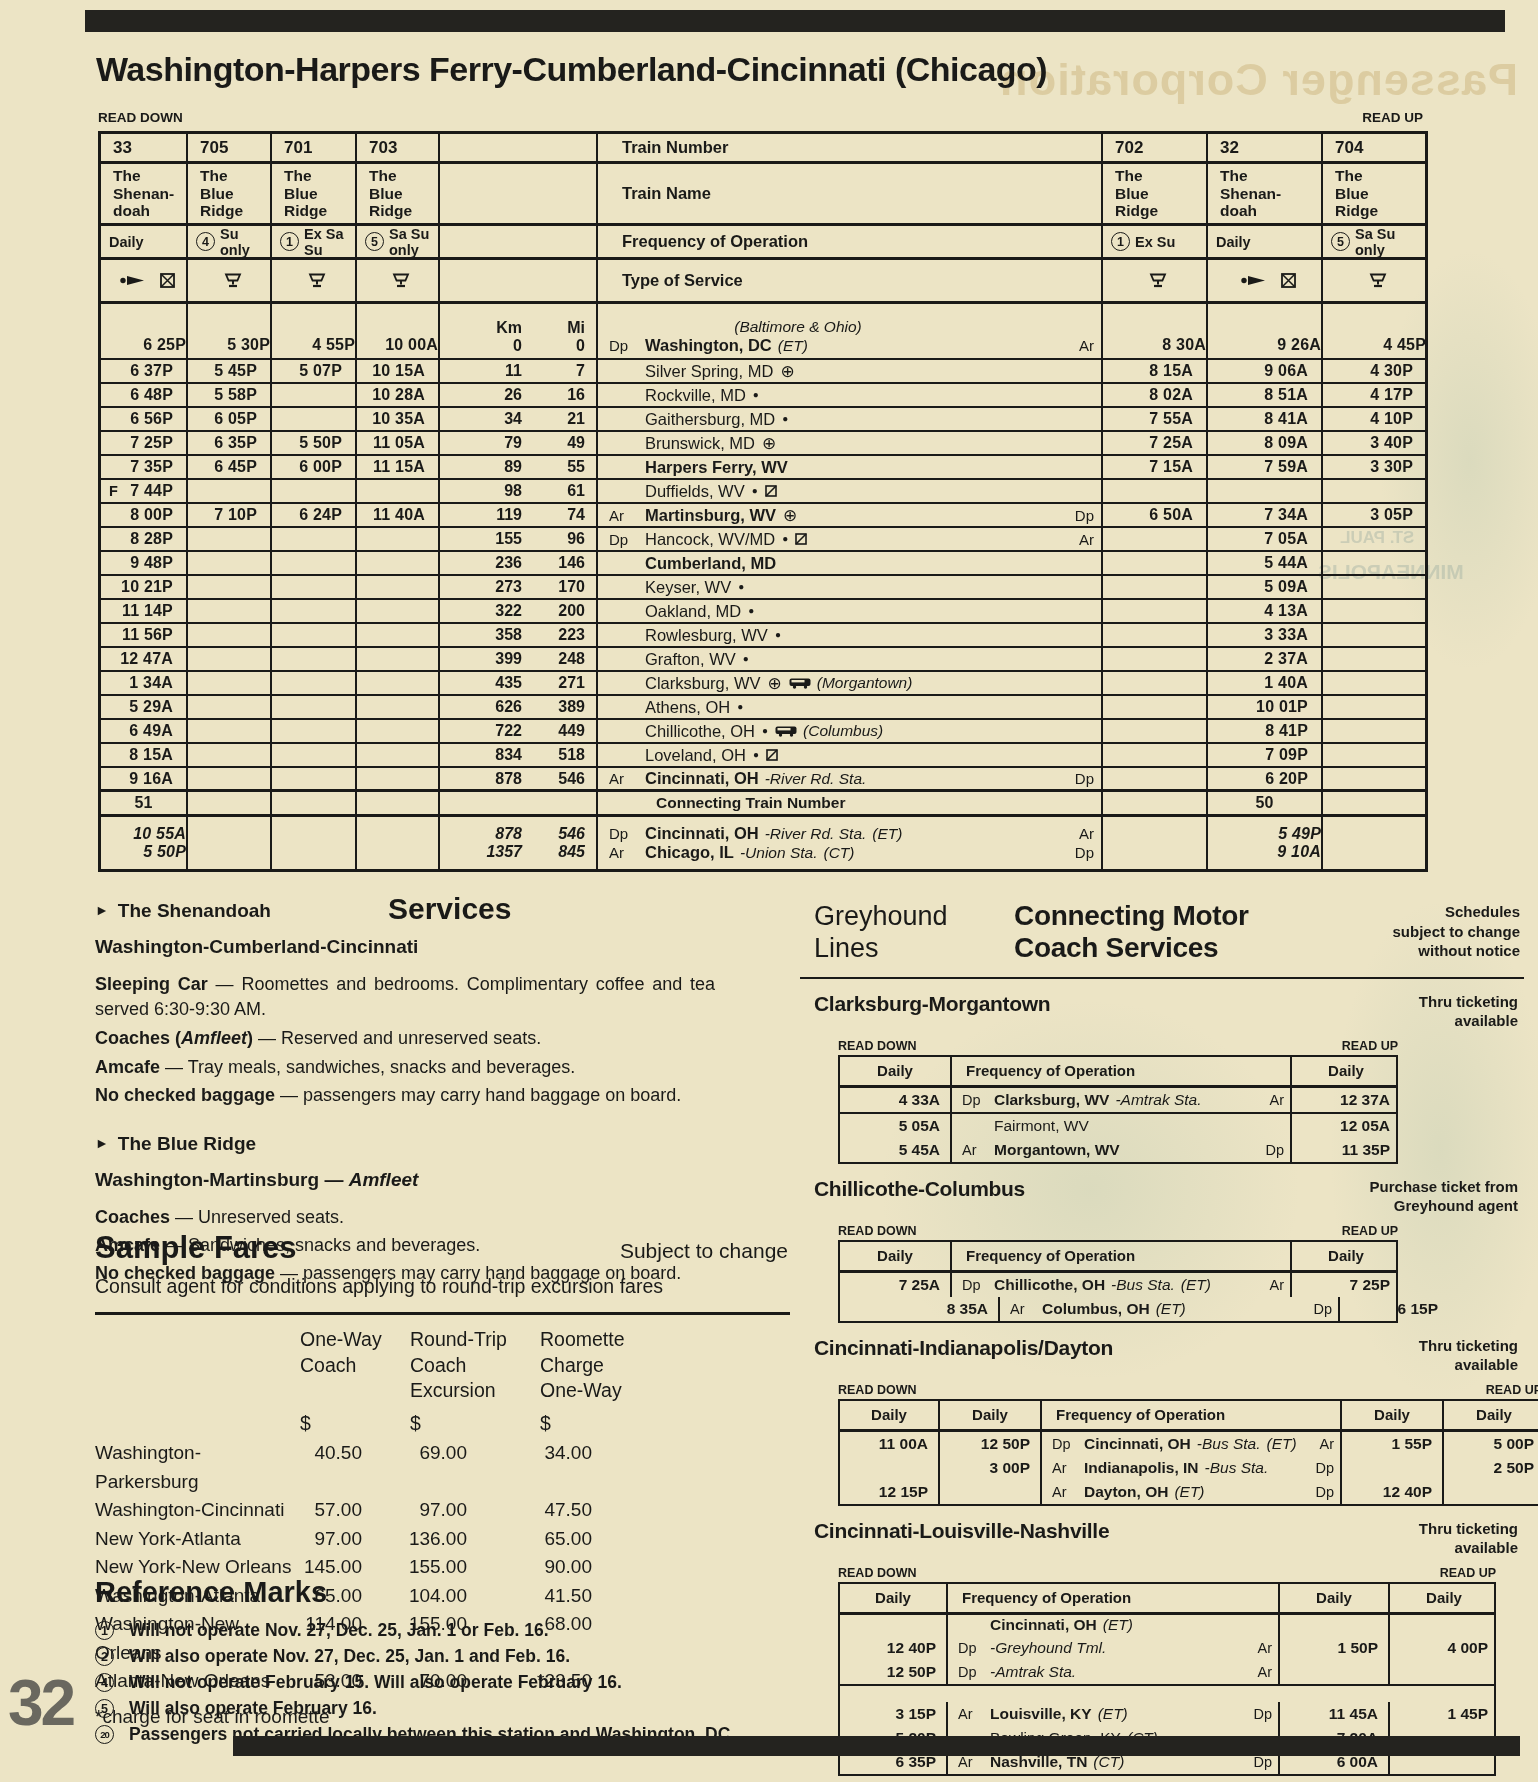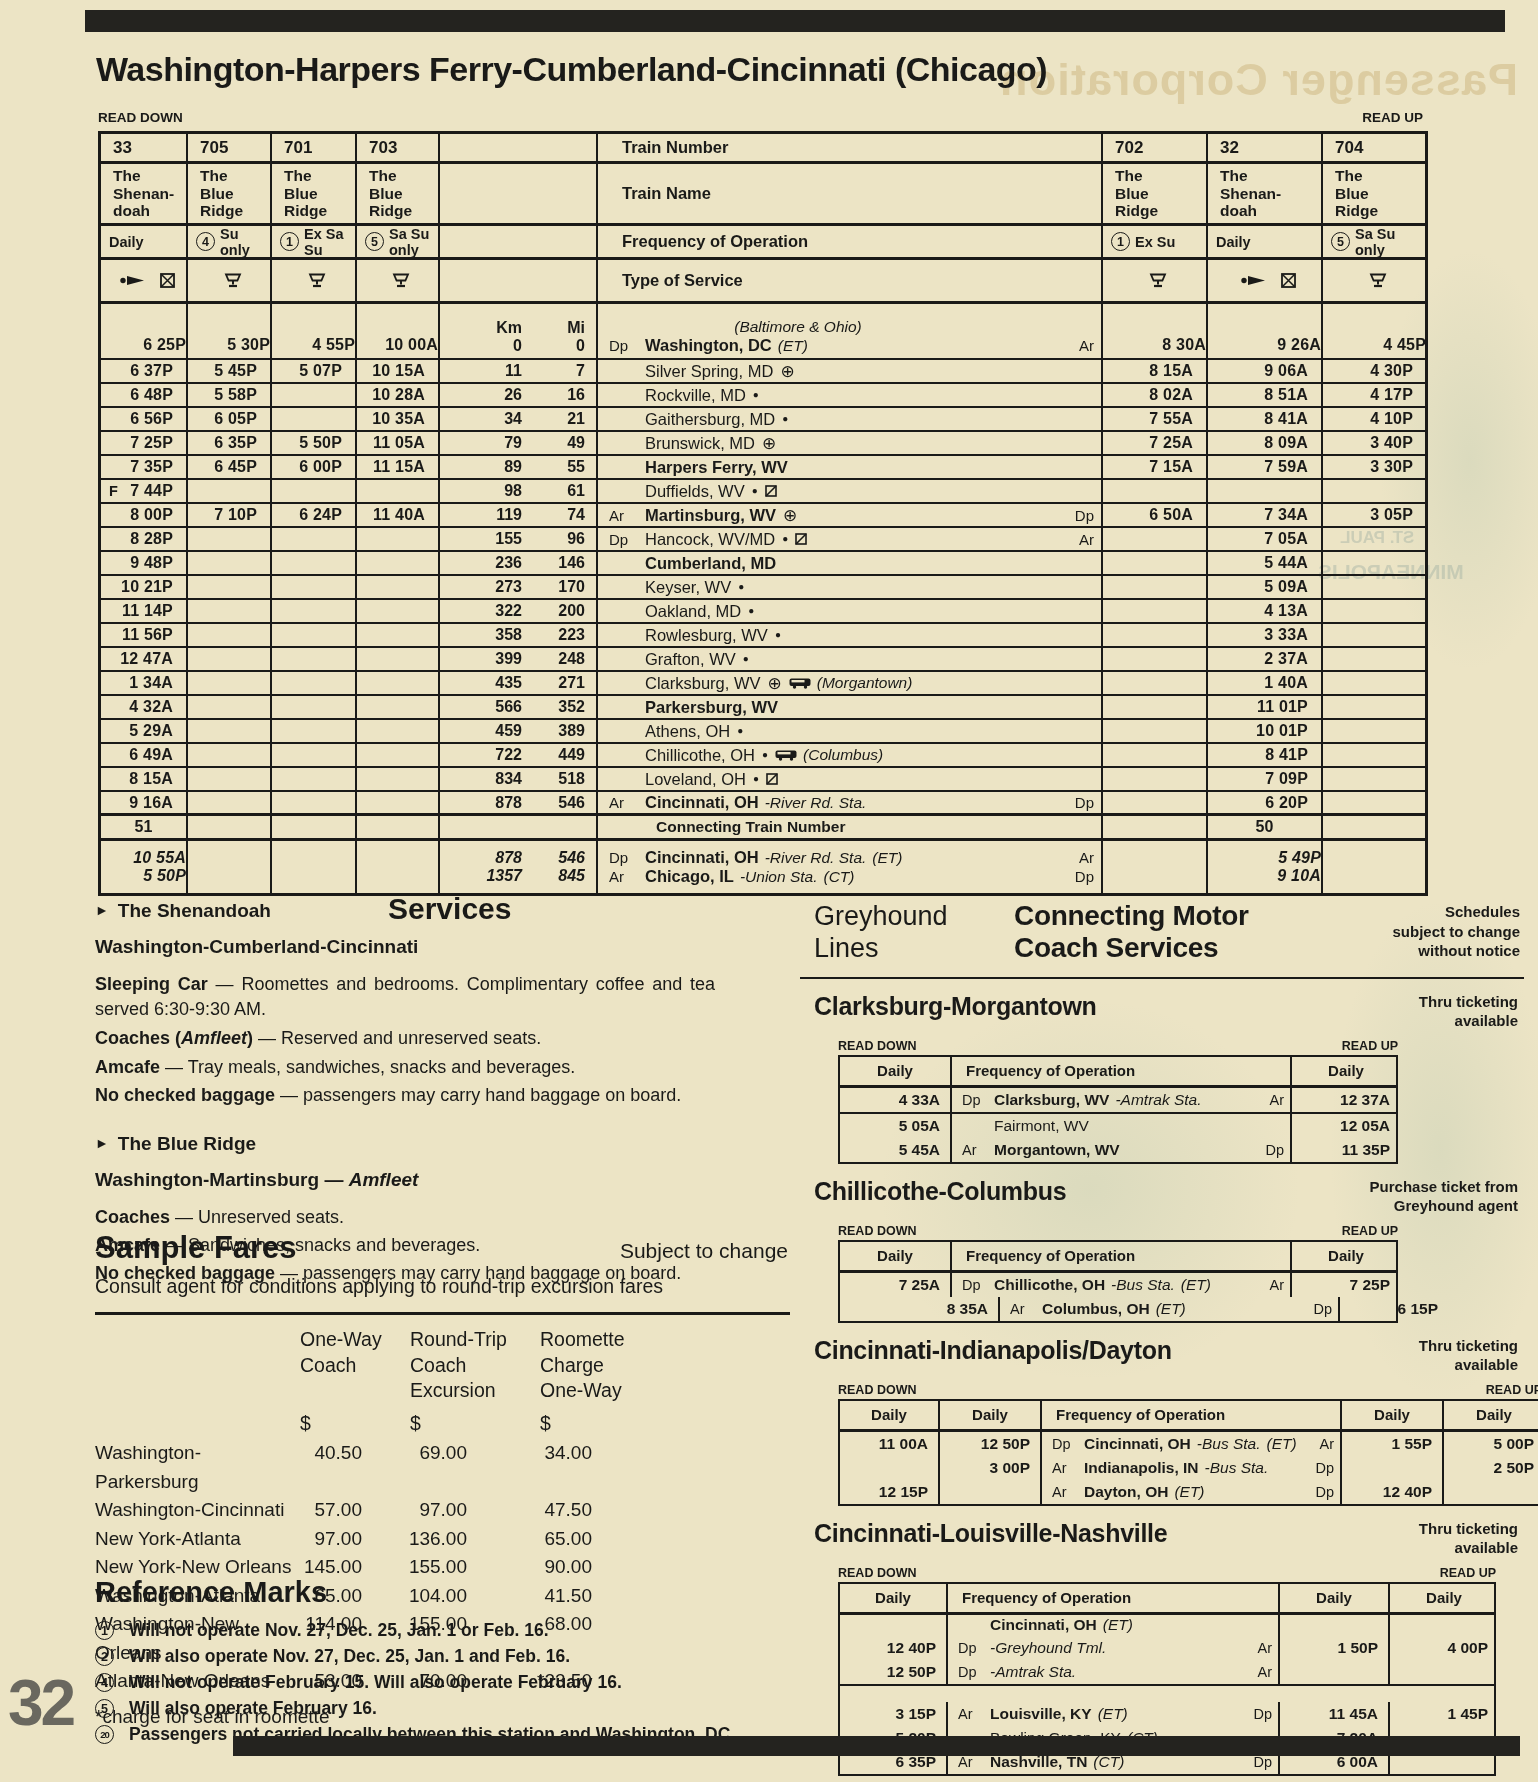"4 32A" div.mrow { html: <div> <div>4 32A</div> <div></div> <div></div> <div></div> <div> <span>566</span> <span>352</span> </div> <div> <span></span> <span>Parkersburg, WV</span> </div> <div></div> <div>11 01P</div> <div></div> </div> -> none }
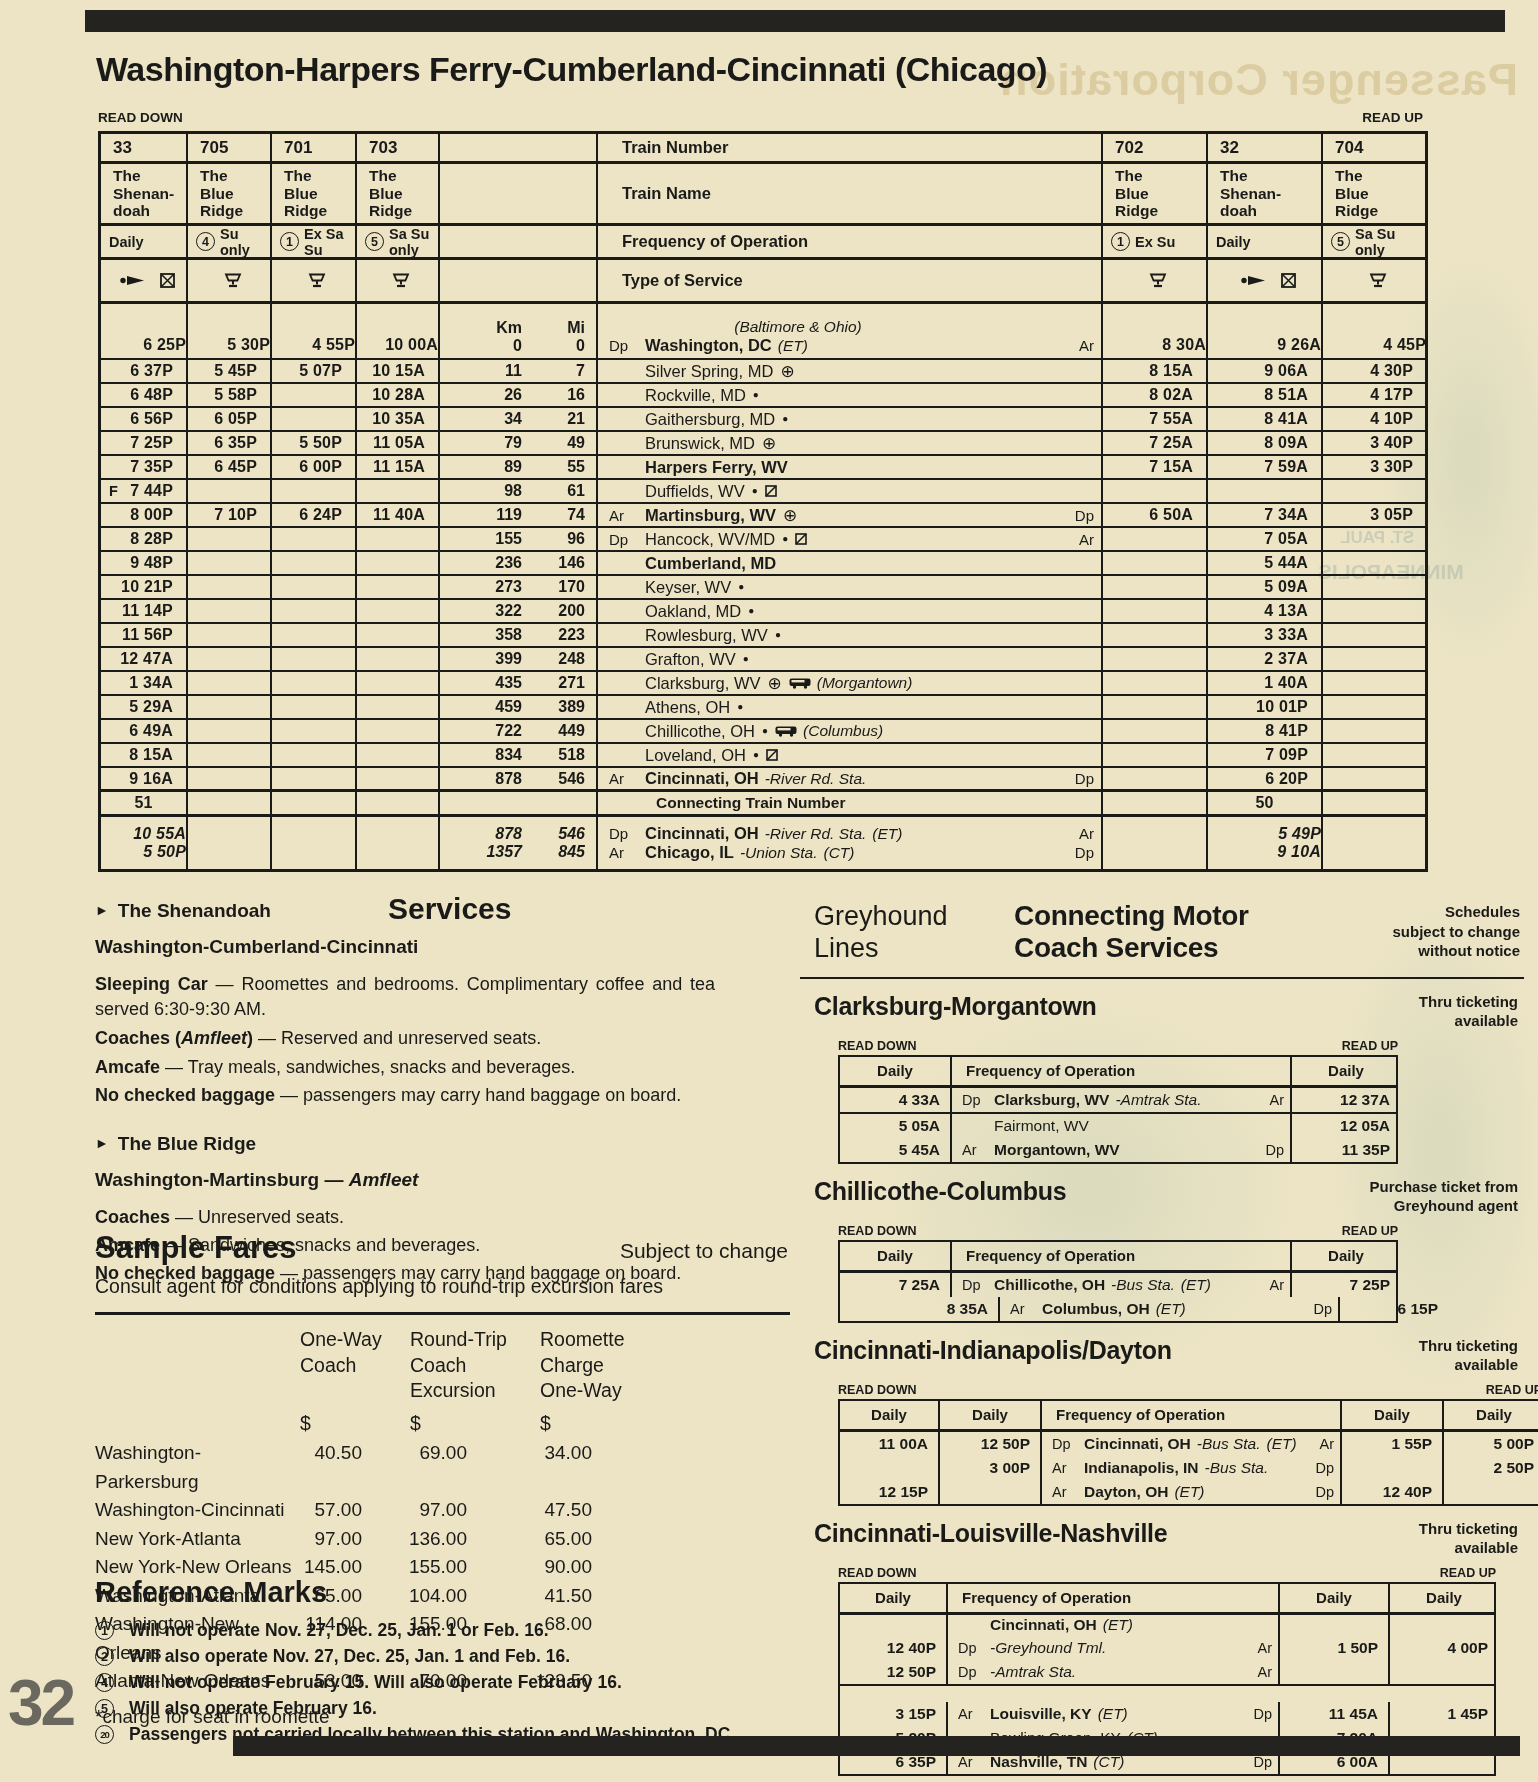"459" span.kmv { text: 459 -> 626 }
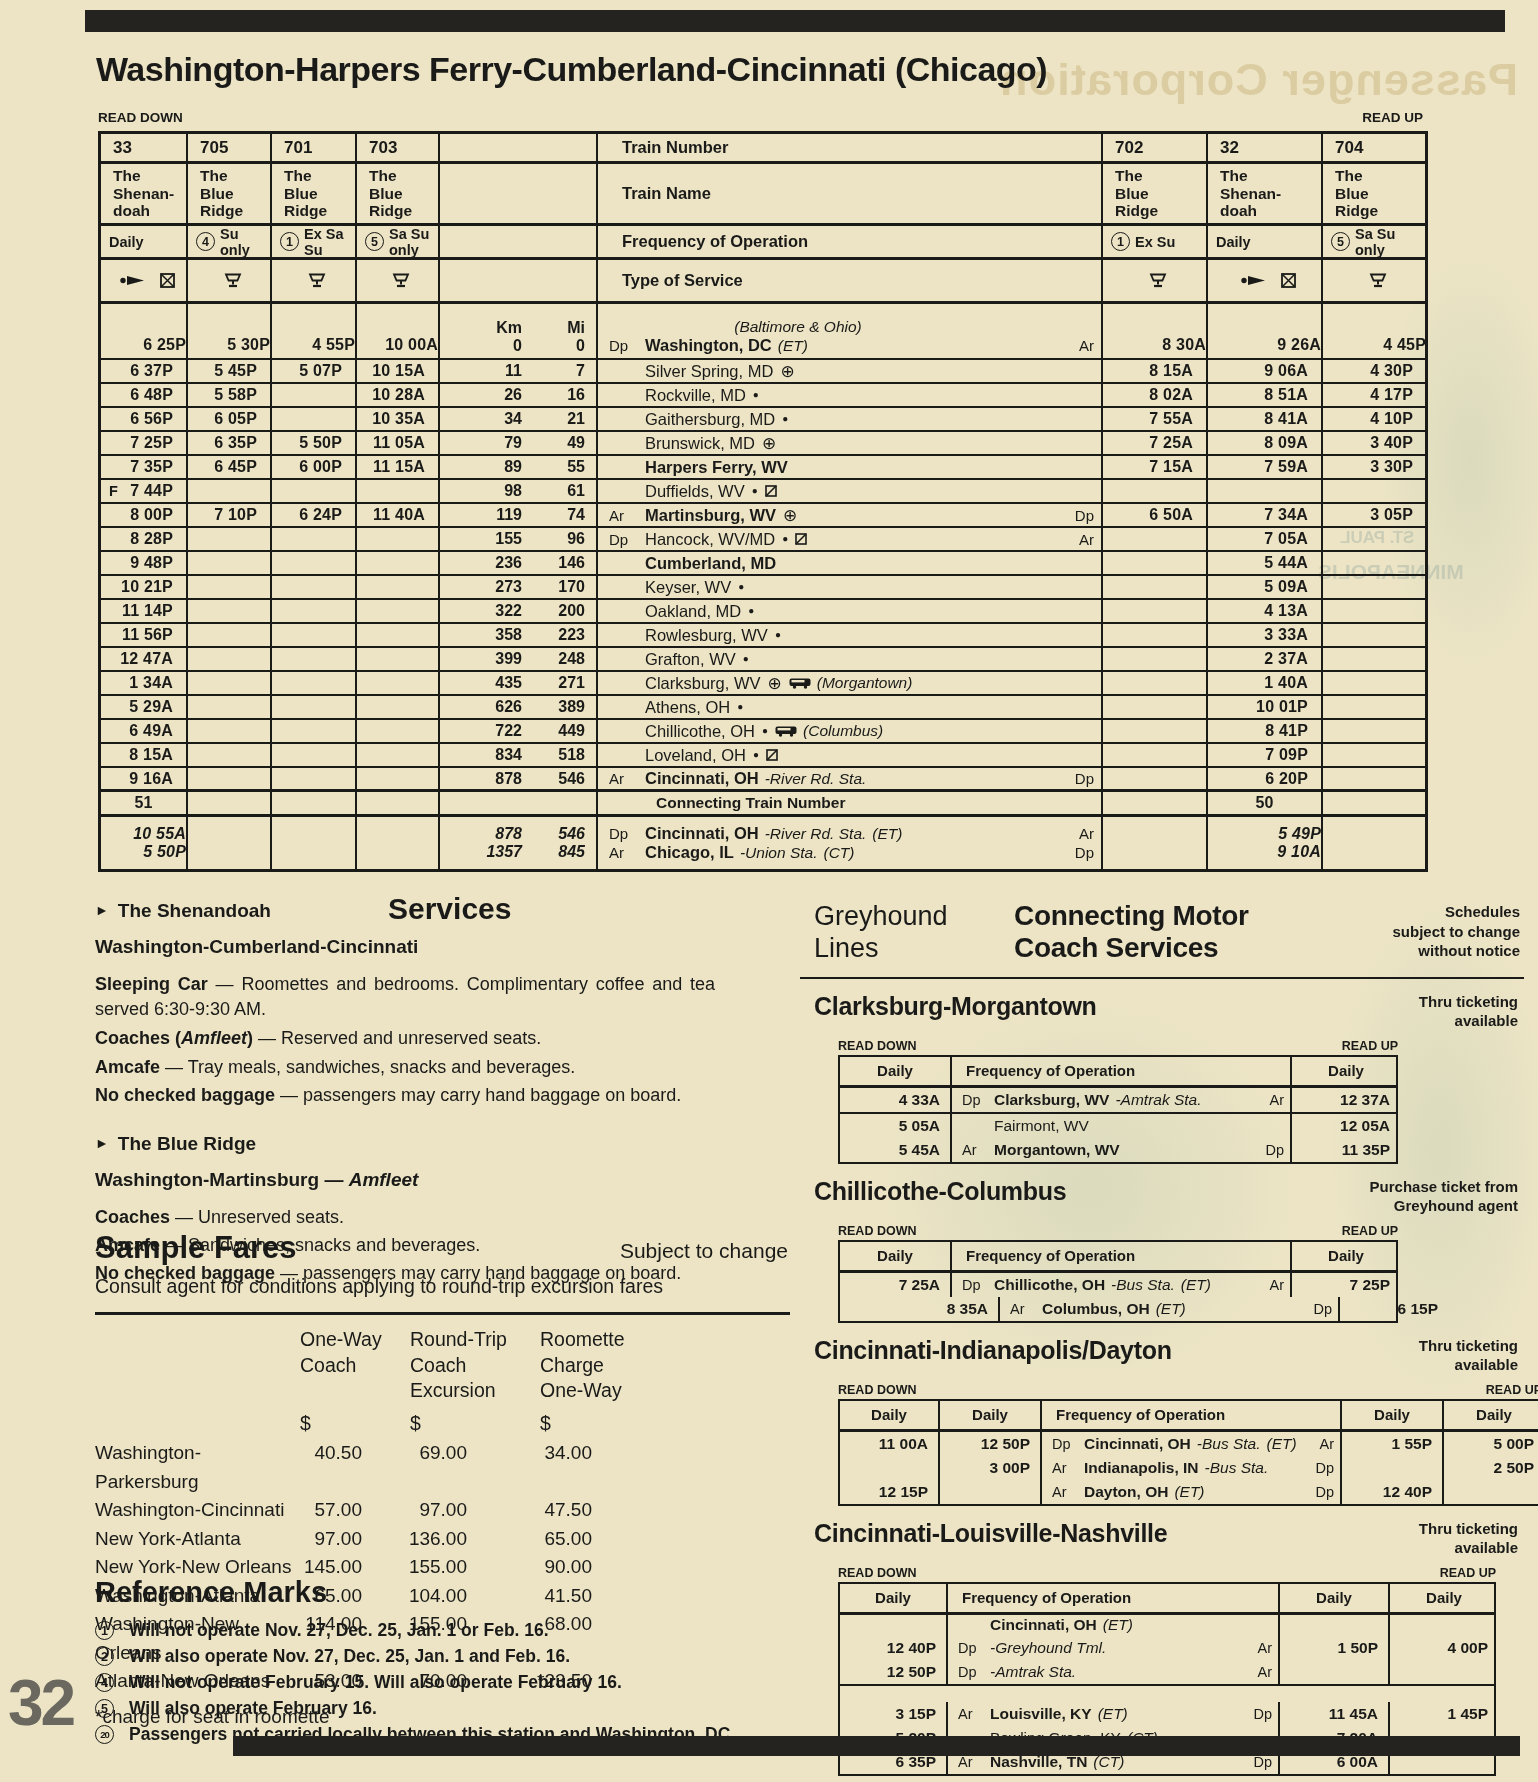"Clarksburg-Morgantown" .gsec-title { font-size: 25px -> 21px }
